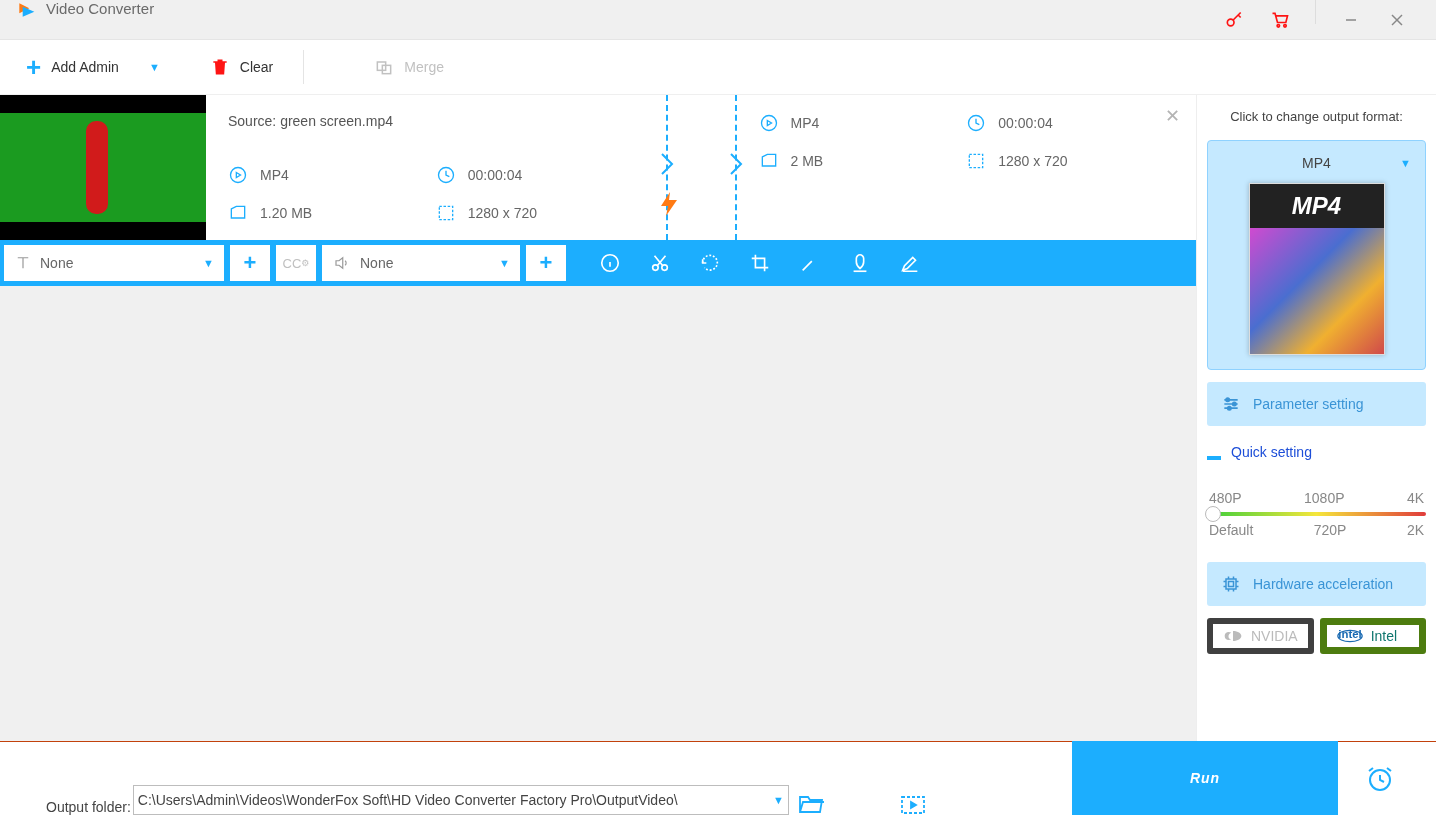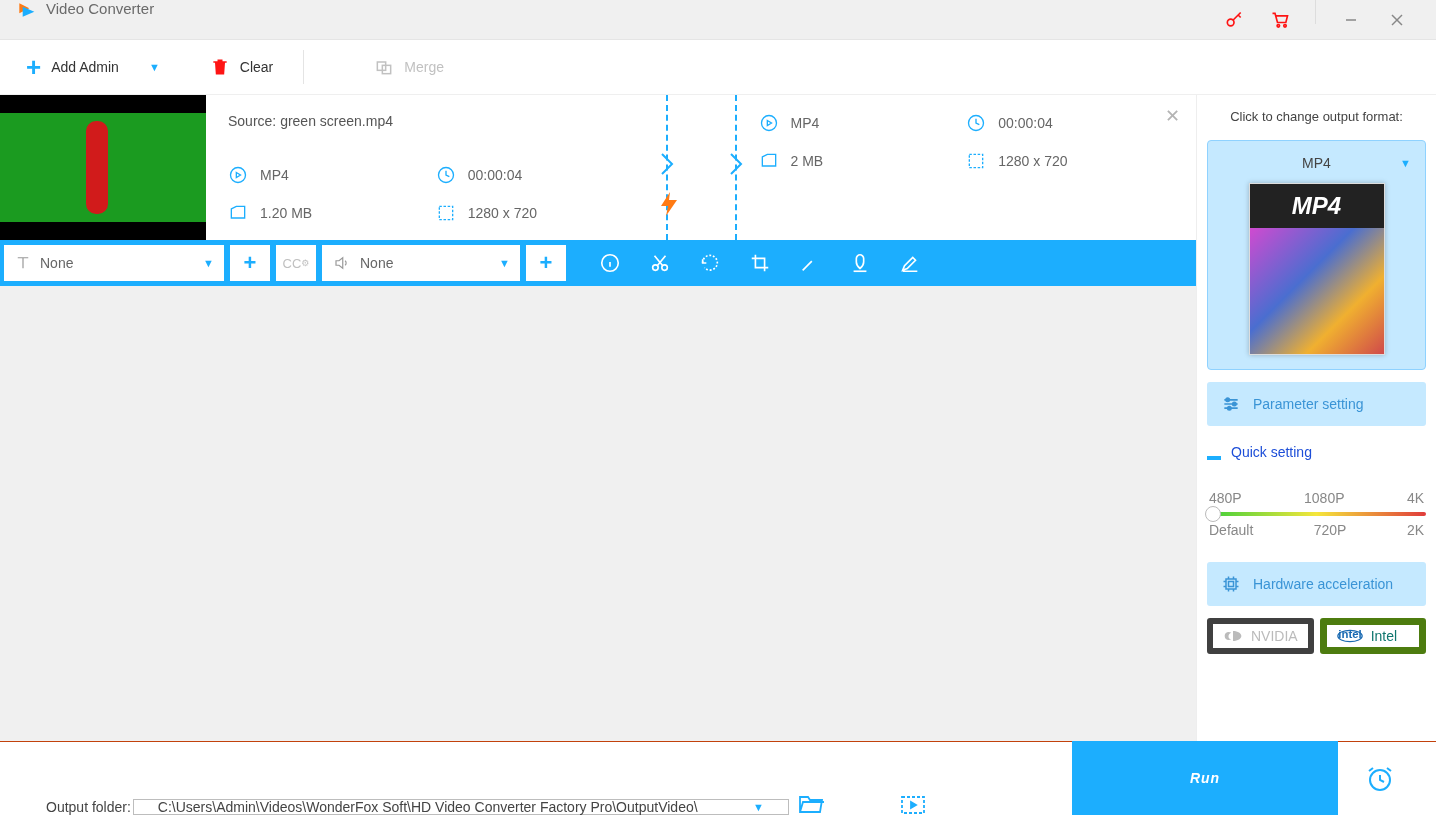"C:\Users\Admin\Videos\WonderFox Soft\HD" .out-field { height: 16px -> 30px; padding: 0 24px -> 0 4px }
